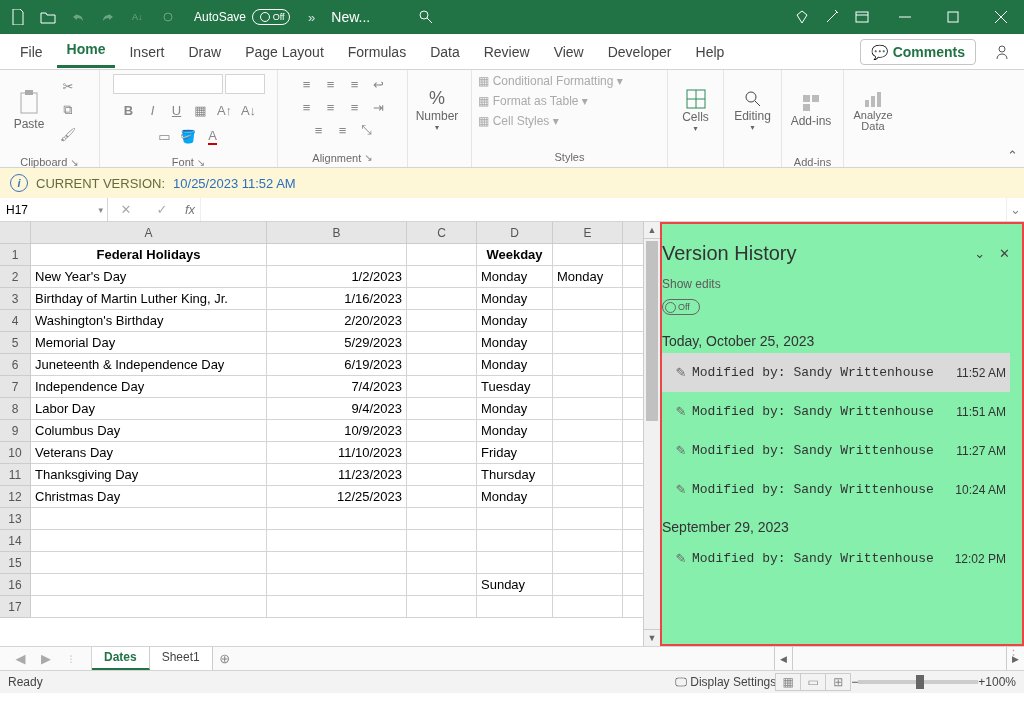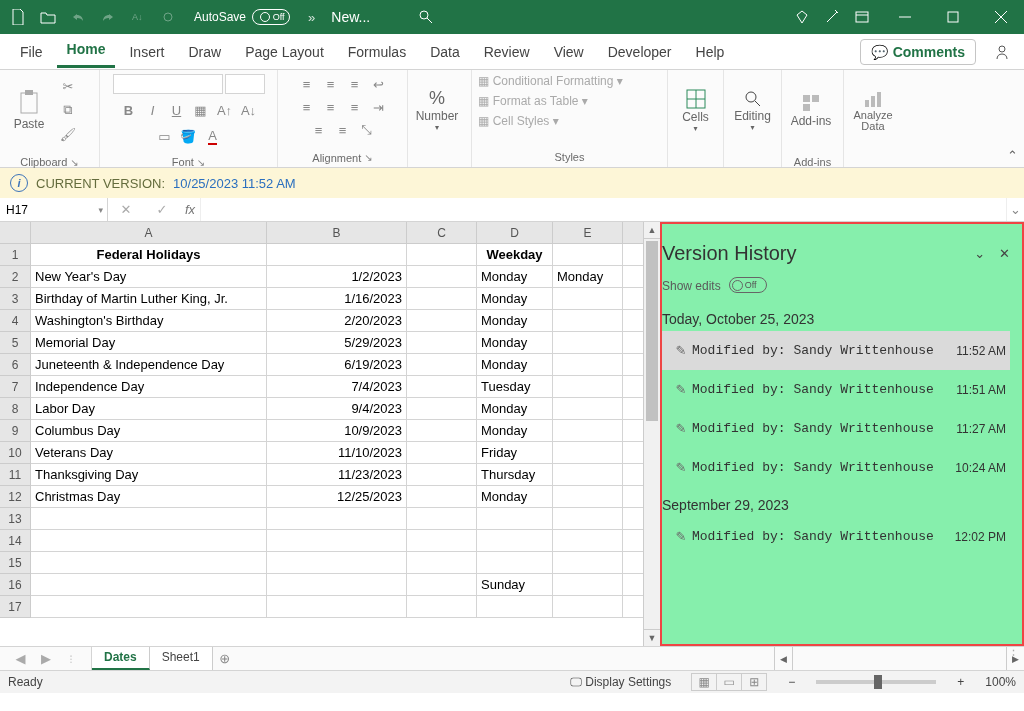"Show edits" .vp-edits { align-items: flex-end -> flex-start; flex-direction: none -> column }
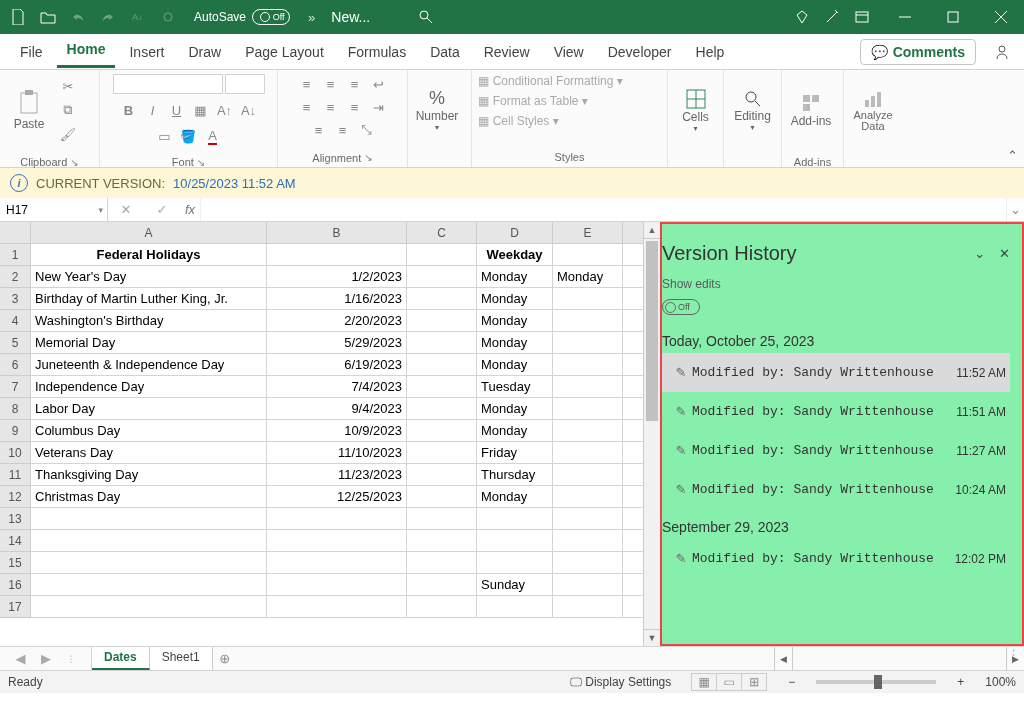"🖵 Display Settings" .statusbar .right { gap: 21px -> 0 }
